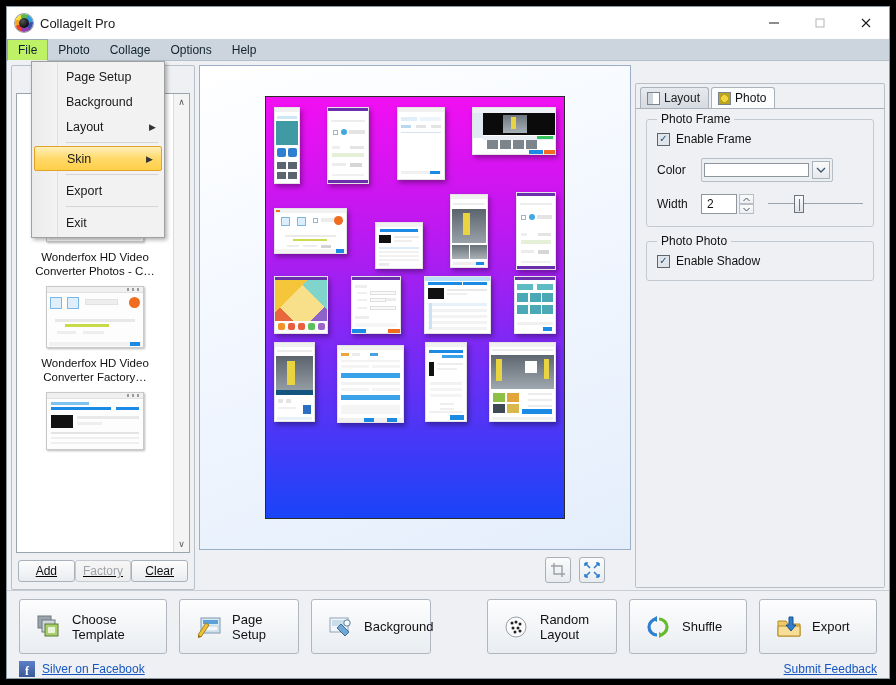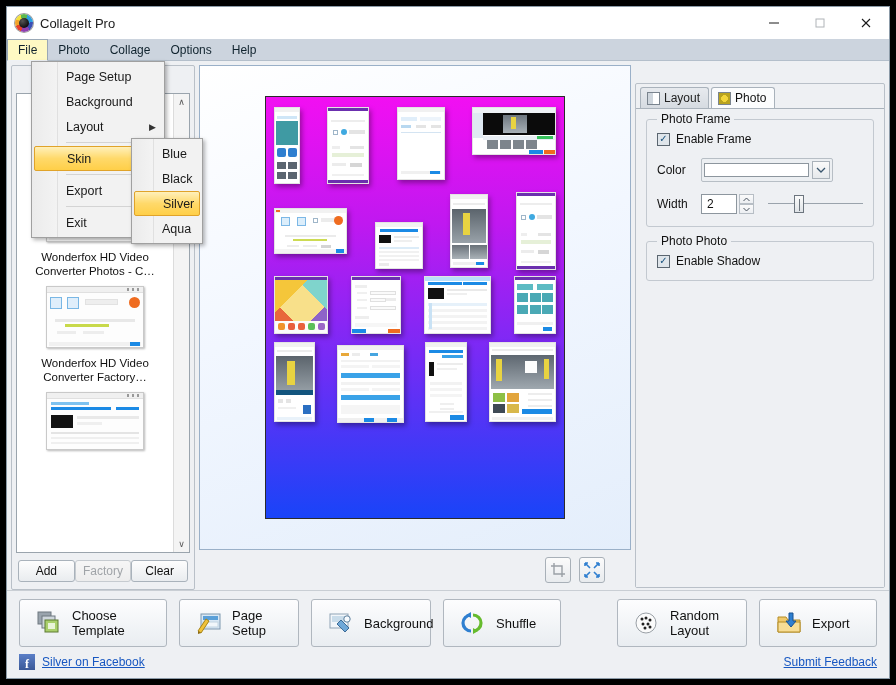"File" .menu-item.open { background: #fef9c3 -> #bef264 }
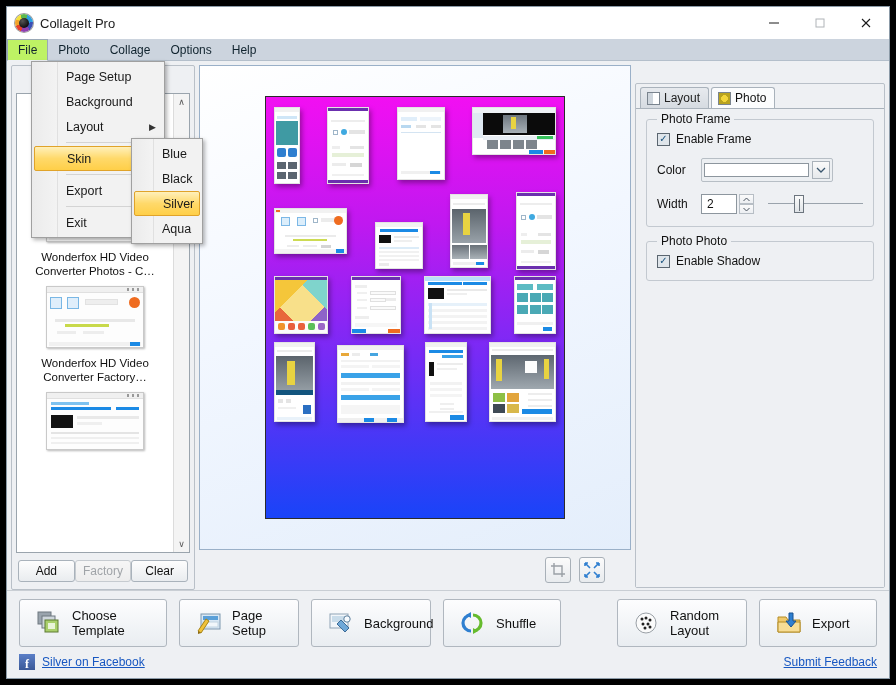"Blue" div.dropdown { html: <div> <div></div> <div> <span>Blue</span> </div> <div> <span>Black</span> </div> <div> <span>Silver</span> </div> <div> <span>Aqua</span> </div> </div> -> none }
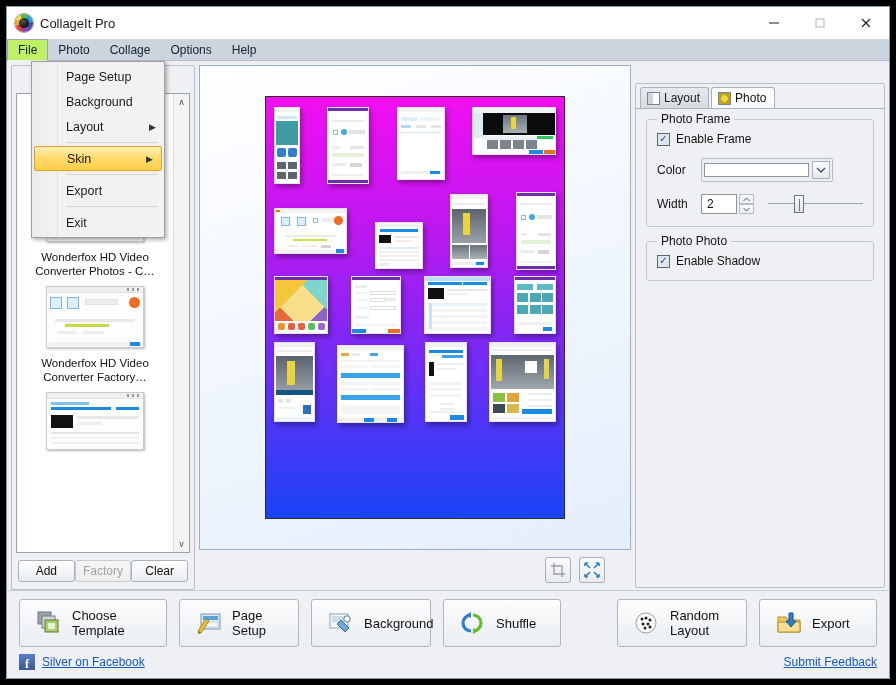"Add" .left-buttons { text-decoration: none -> underline }
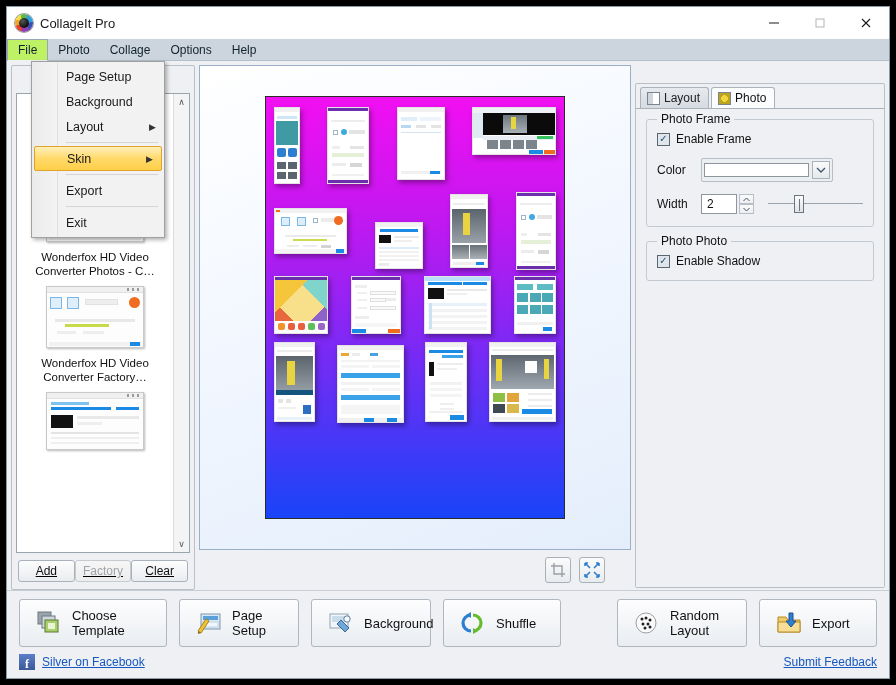"Choose Template" .bbtn { height: 48px -> 55px }
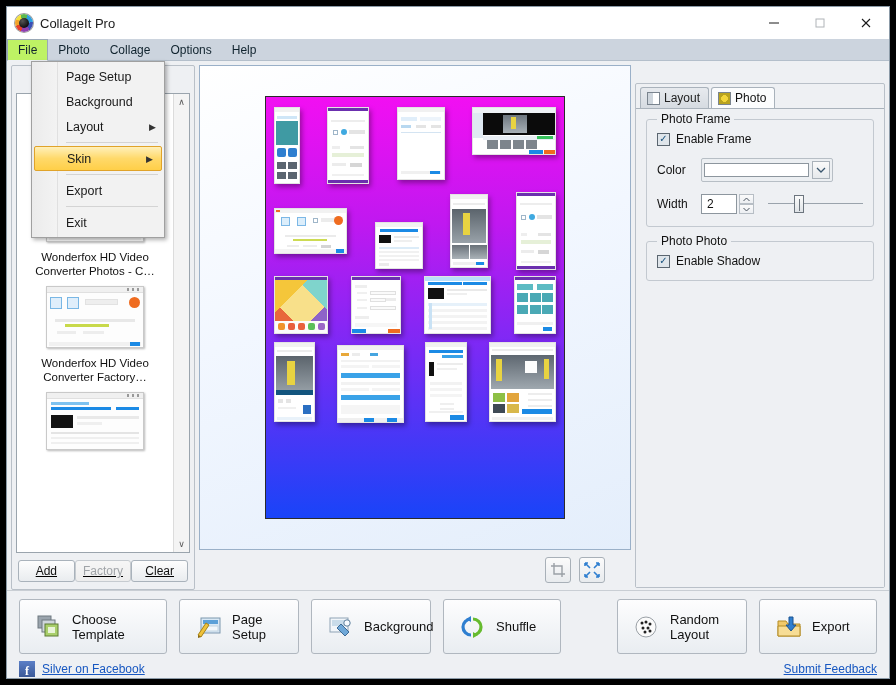"Shuffle" div.bbtn { order: before "Random Layout" -> after "Random Layout" }
